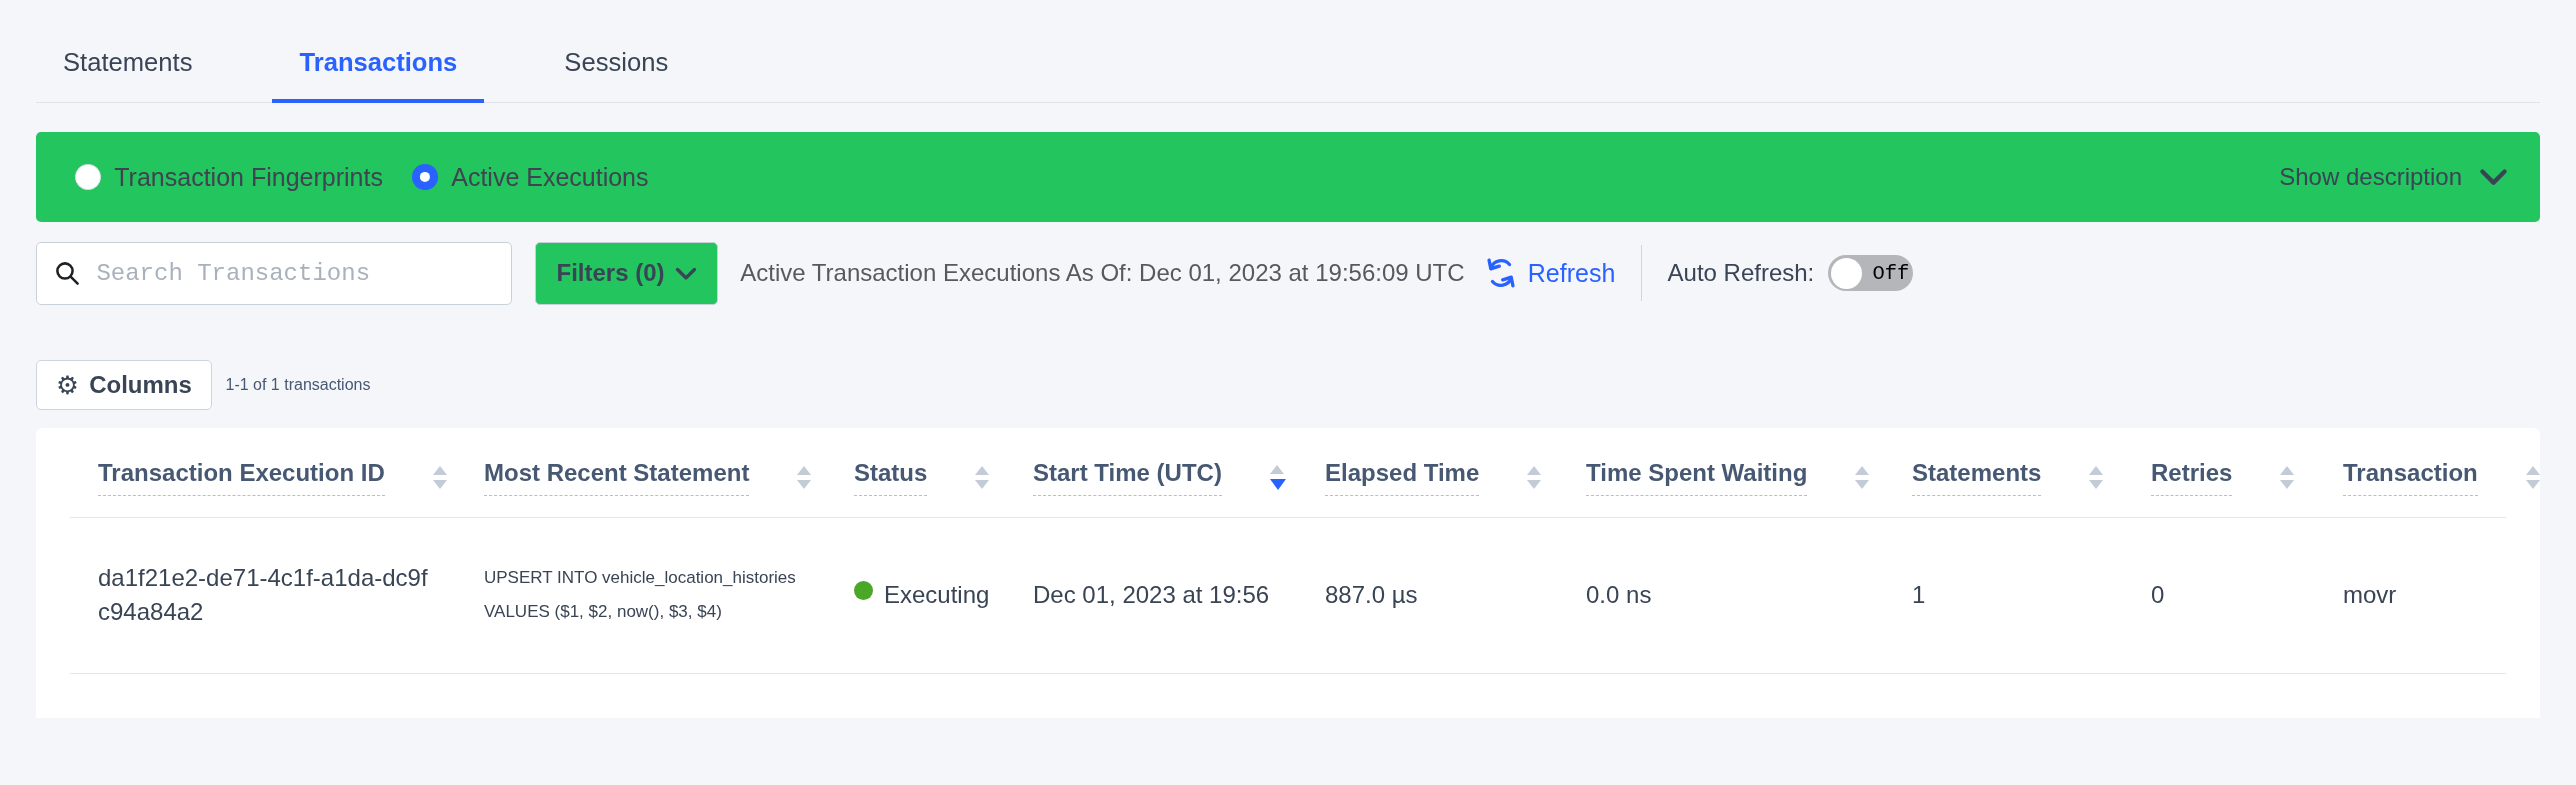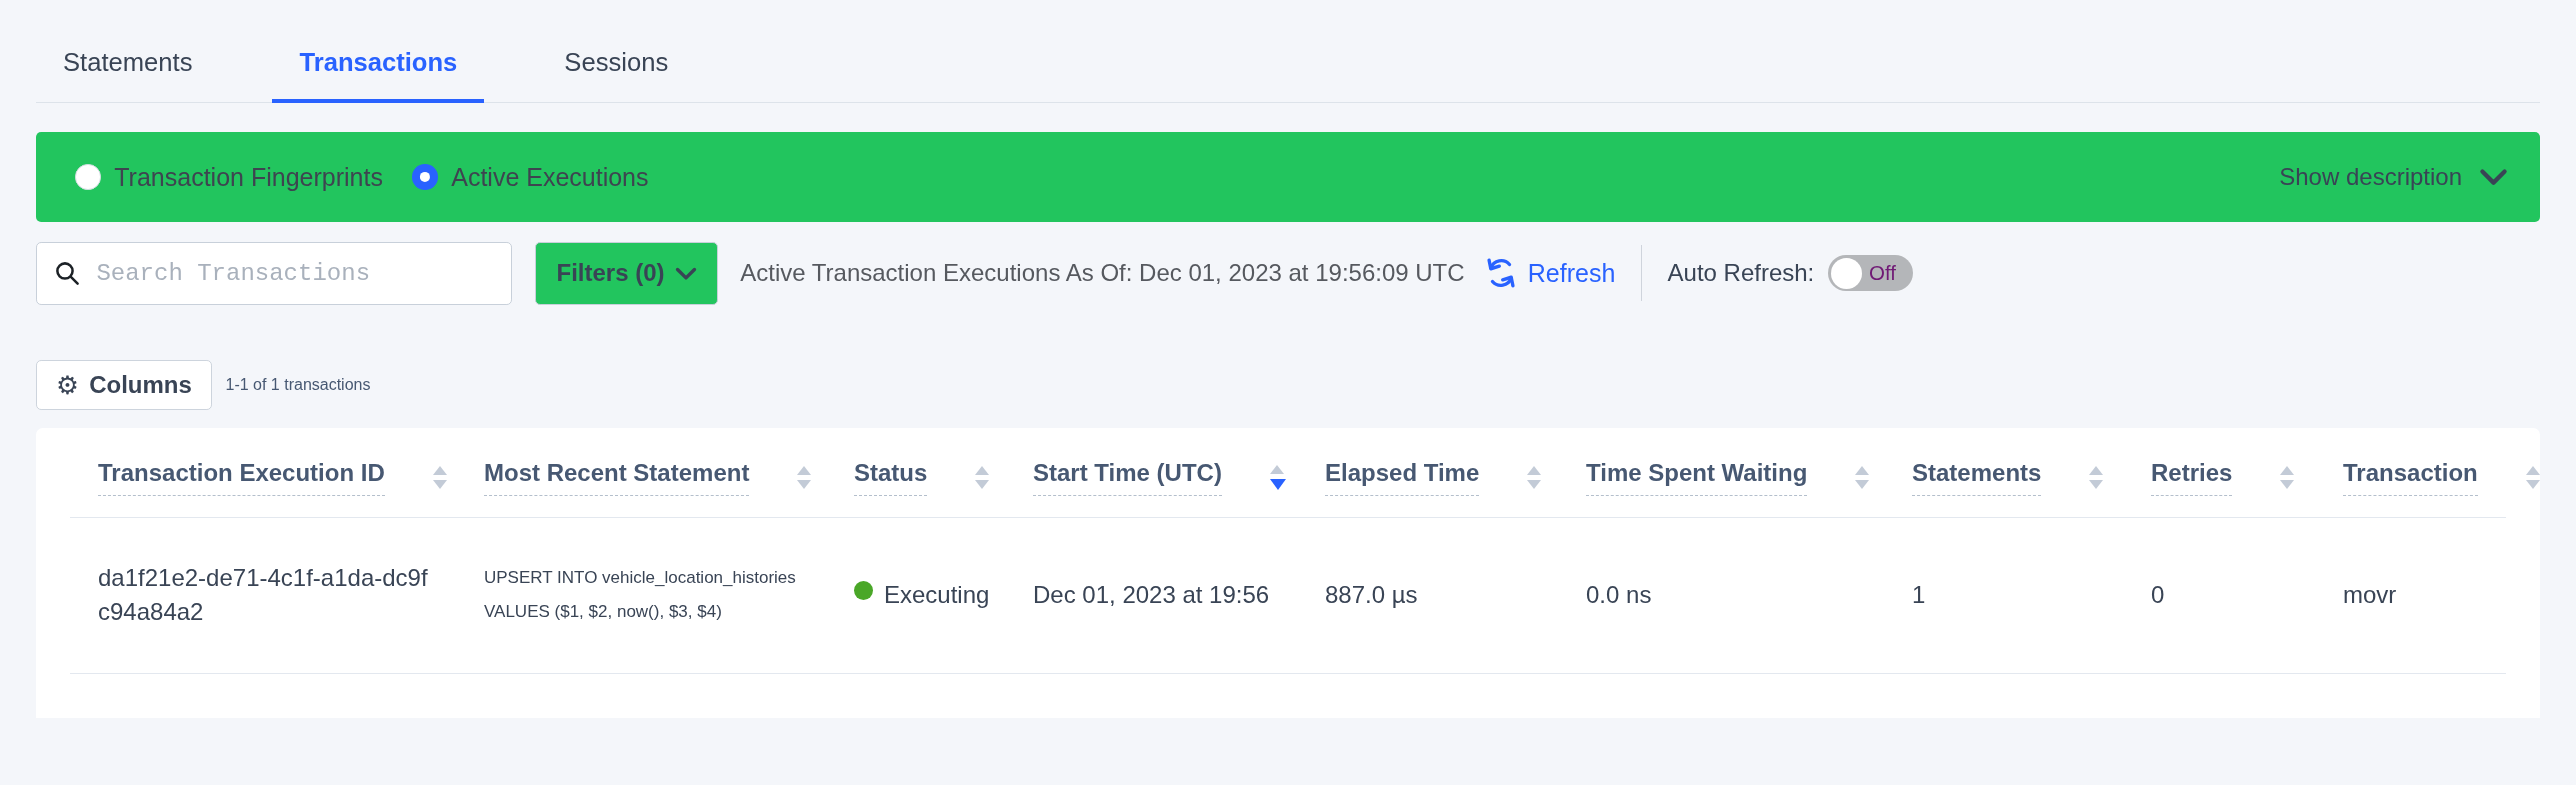"Off" .toggle .state { color: #701a75 -> #000000; font-family: none -> Liberation Mono, monospace; text-align: left -> center }
